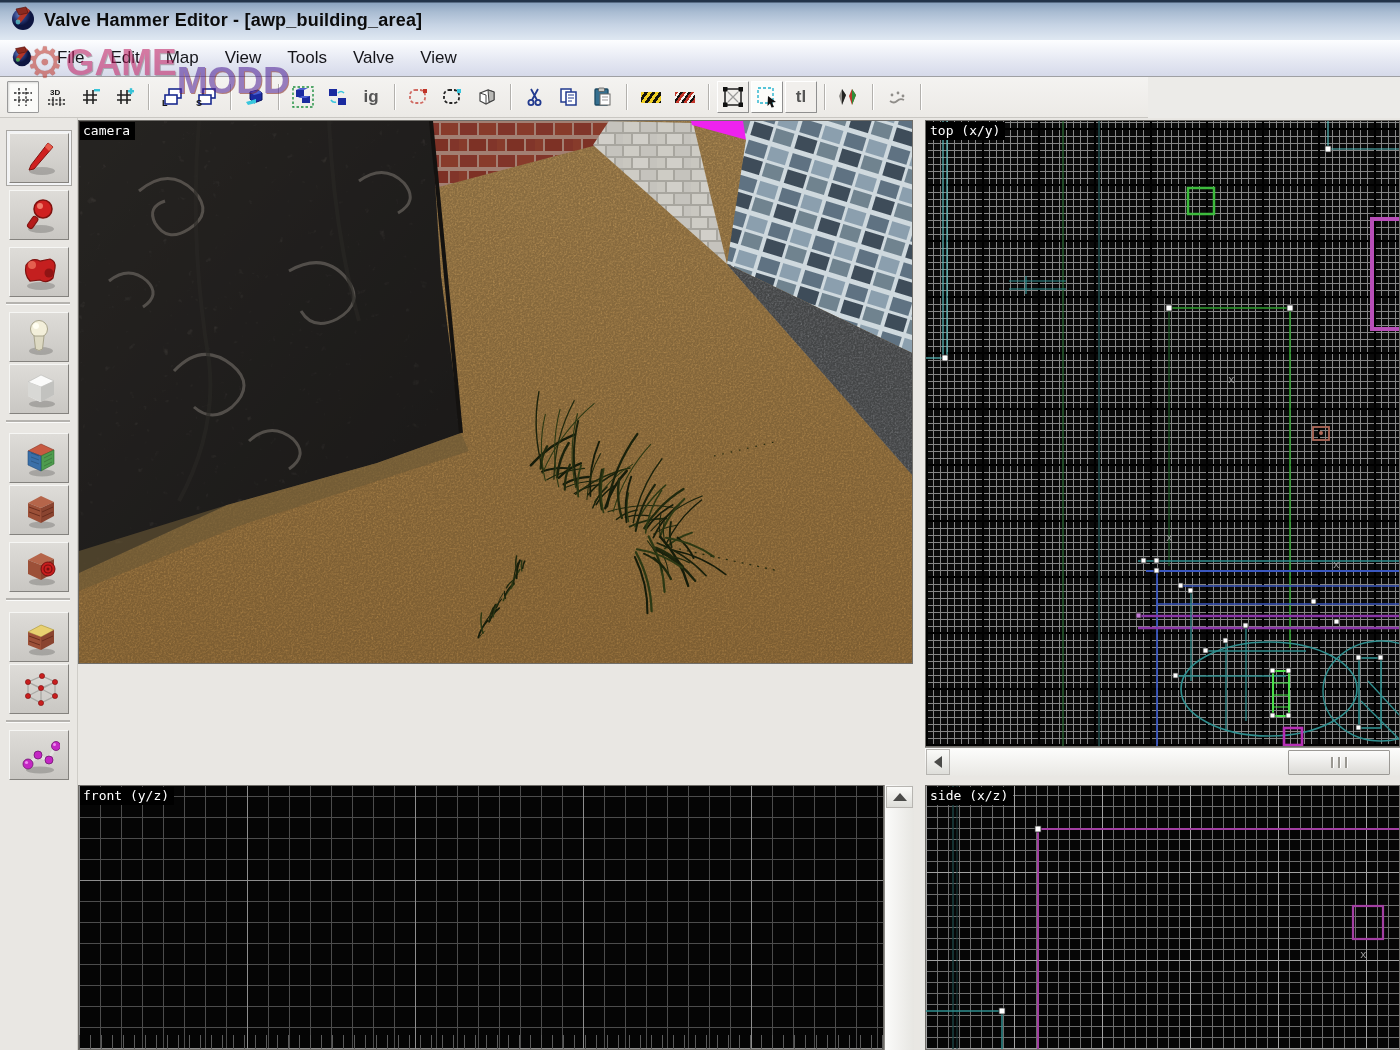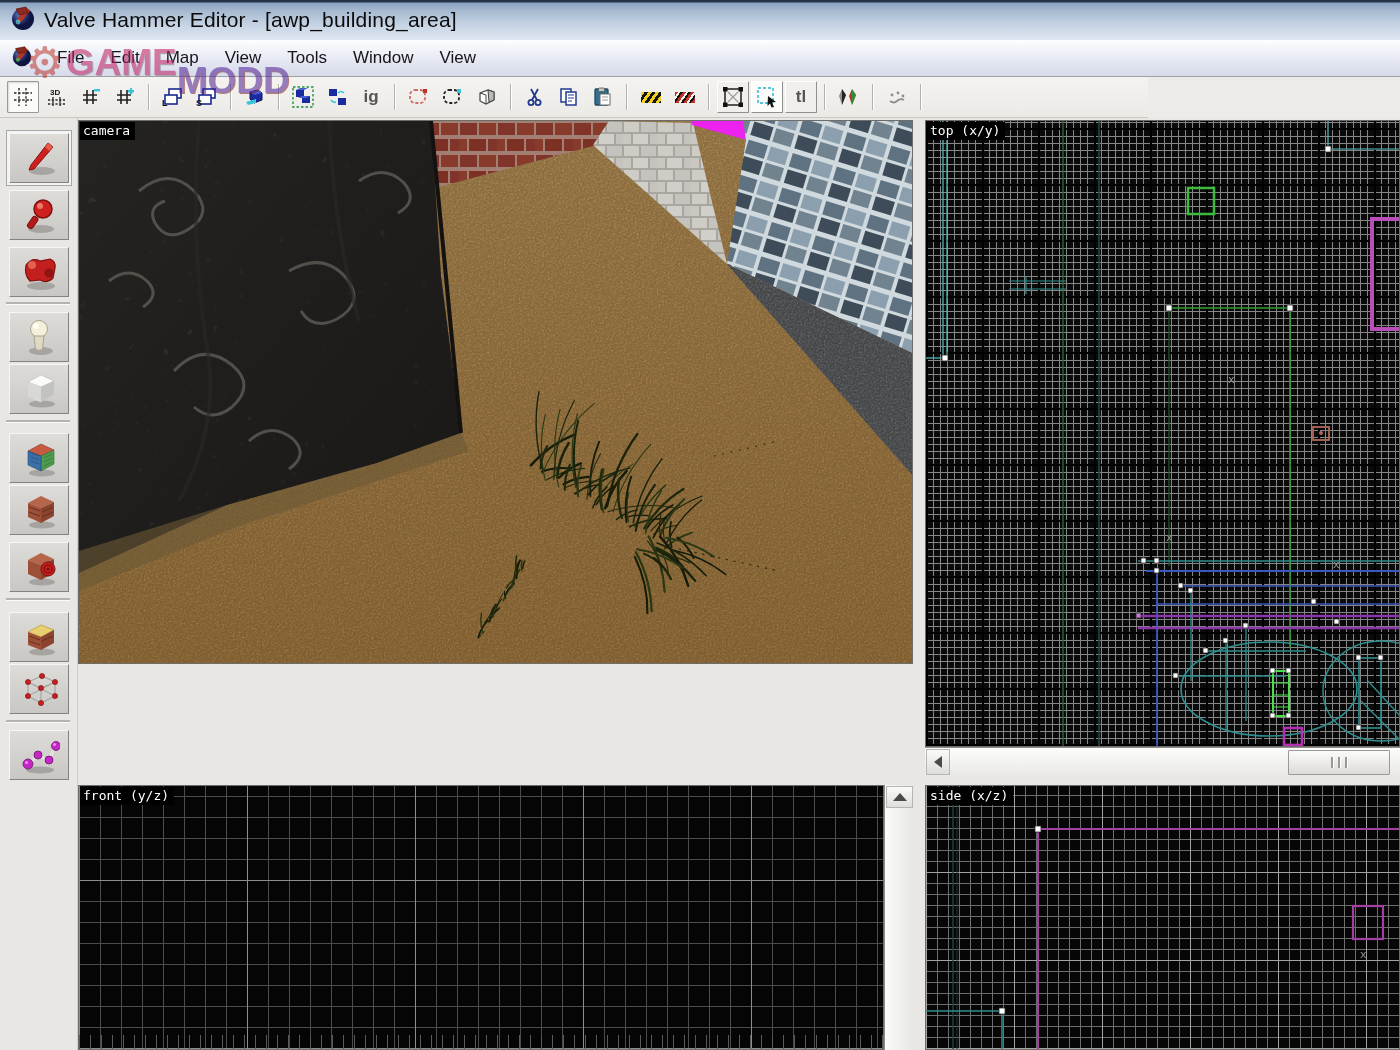"Valve Hammer Editor -" .title-text { font-size: 21px -> 18px; font-weight: 400 -> 700 }
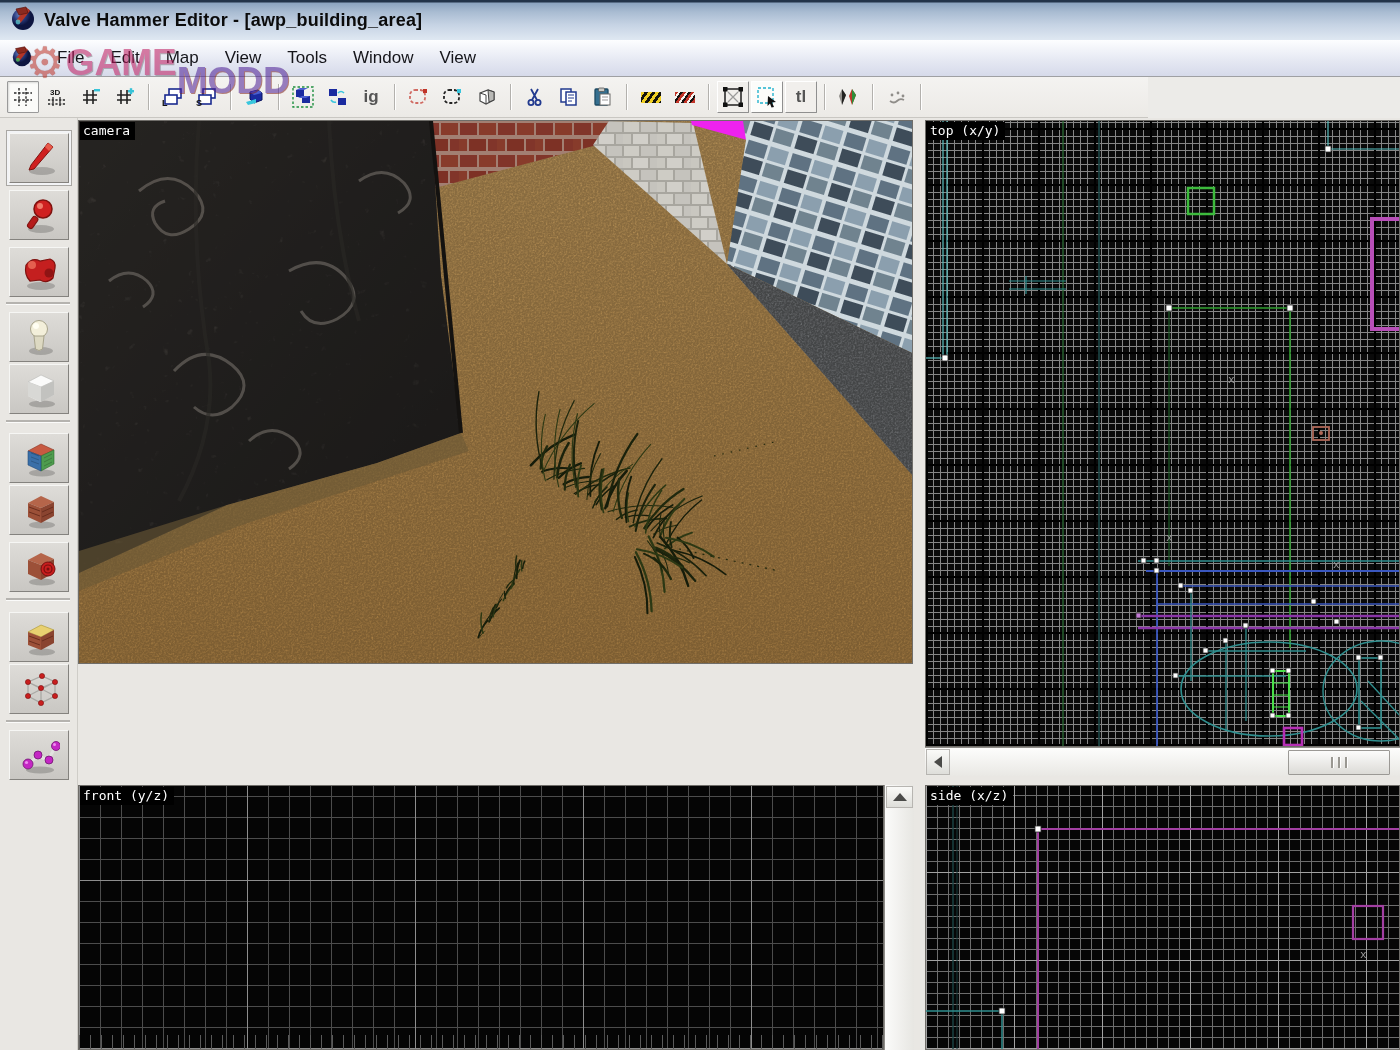"Window" span.menu-item { text: Window -> Valve }
